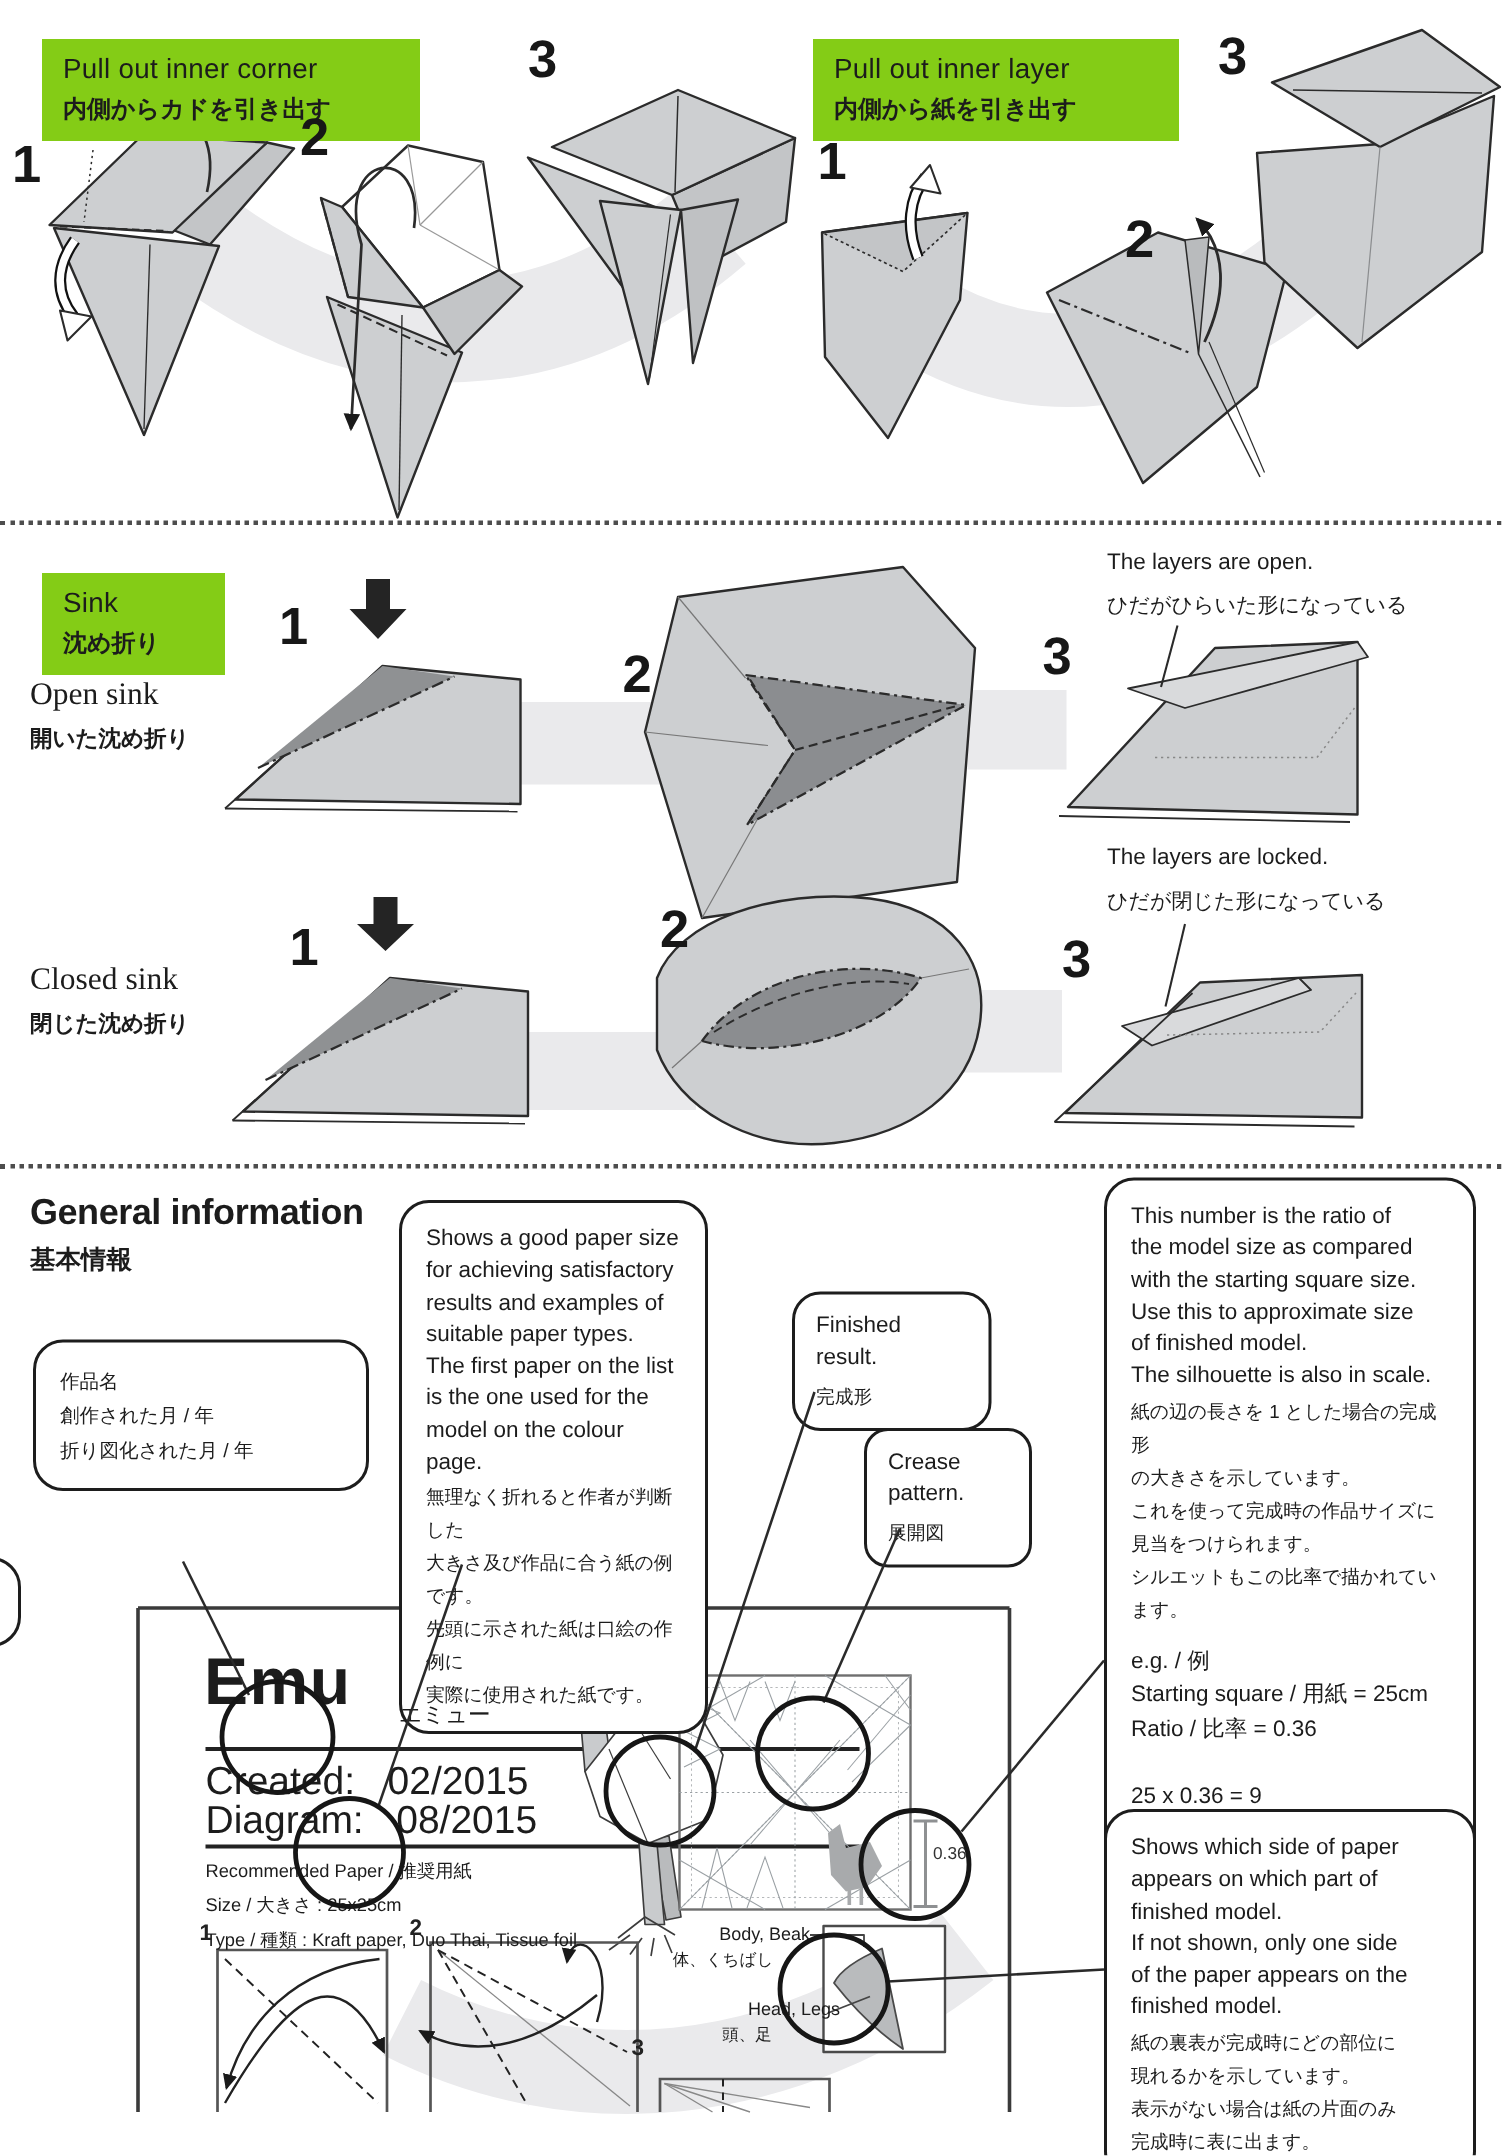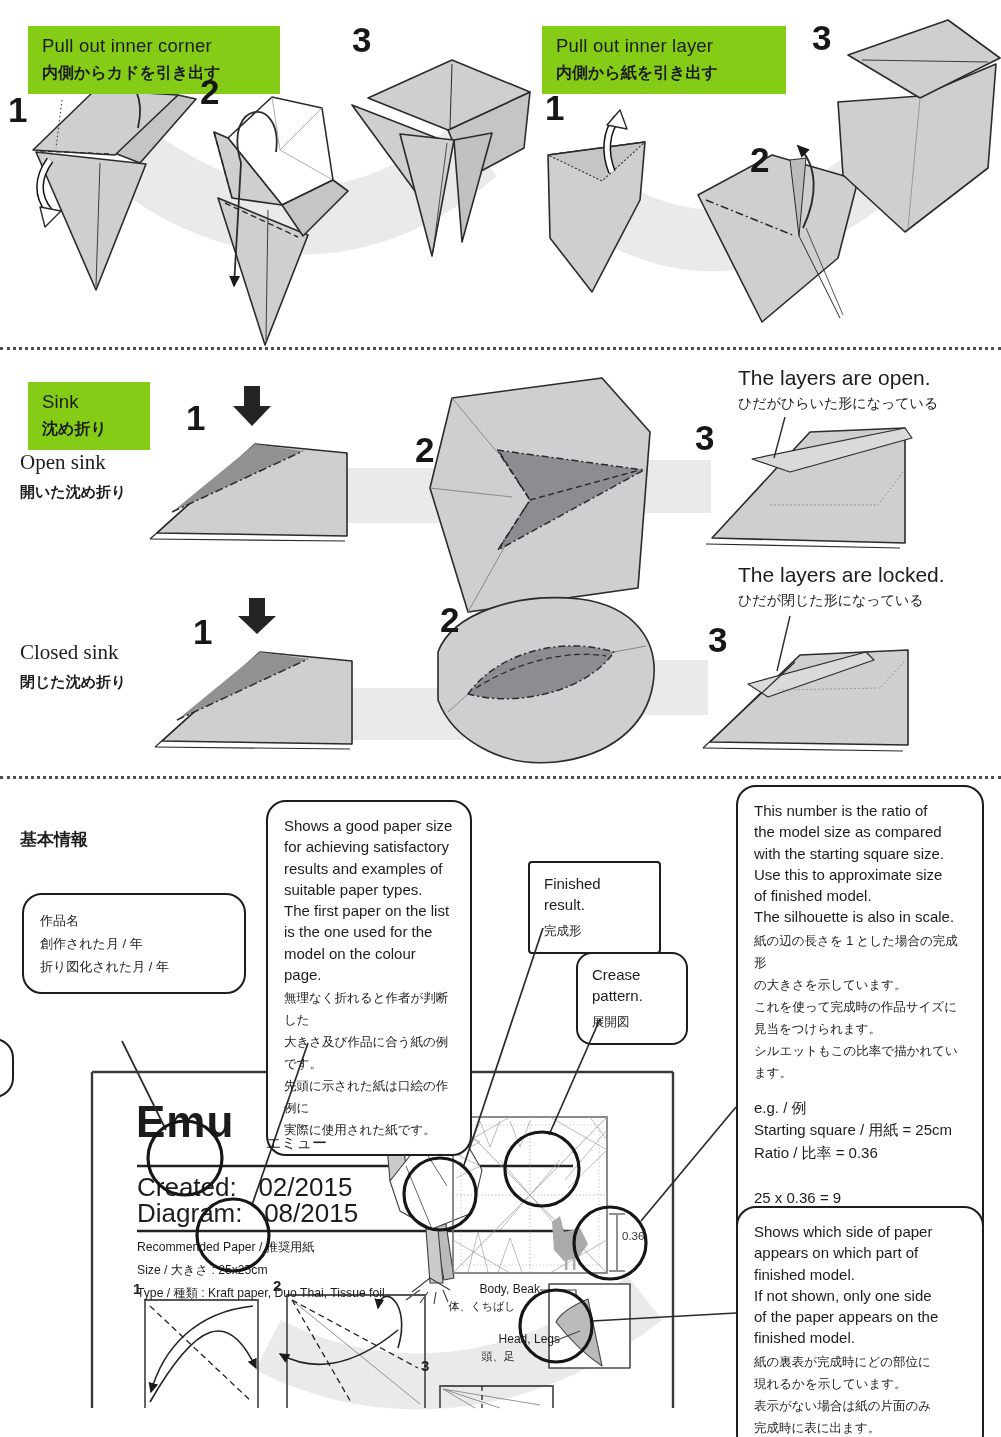"The layers are open." .note-en { font-size: 21px -> 15px }
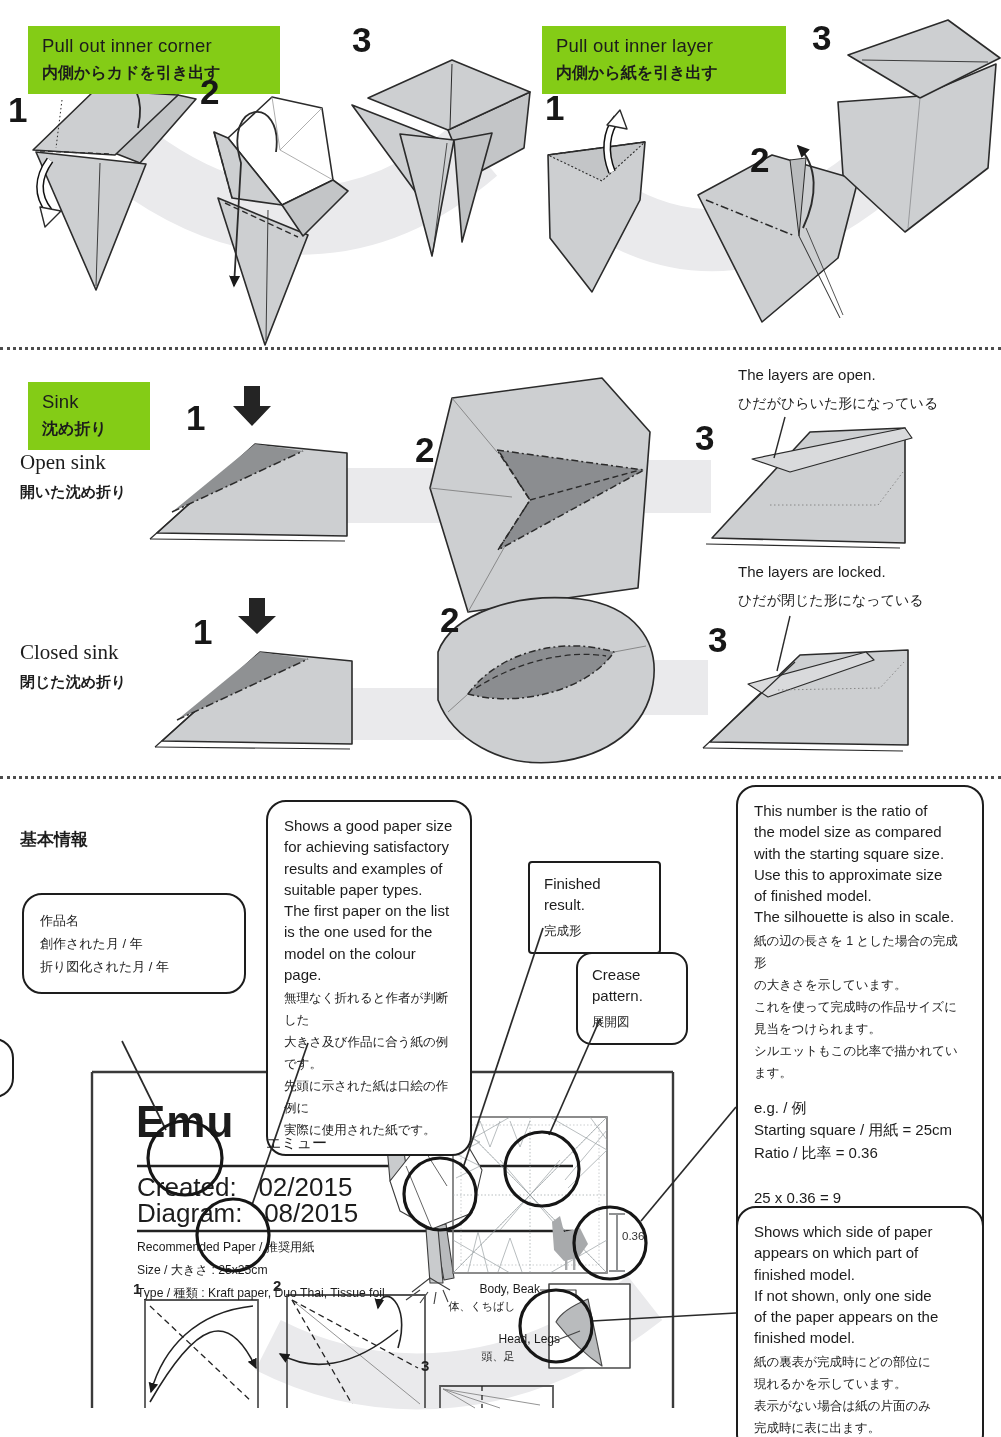"General information" div.gi-title { html: none -> <div>General information</div> }
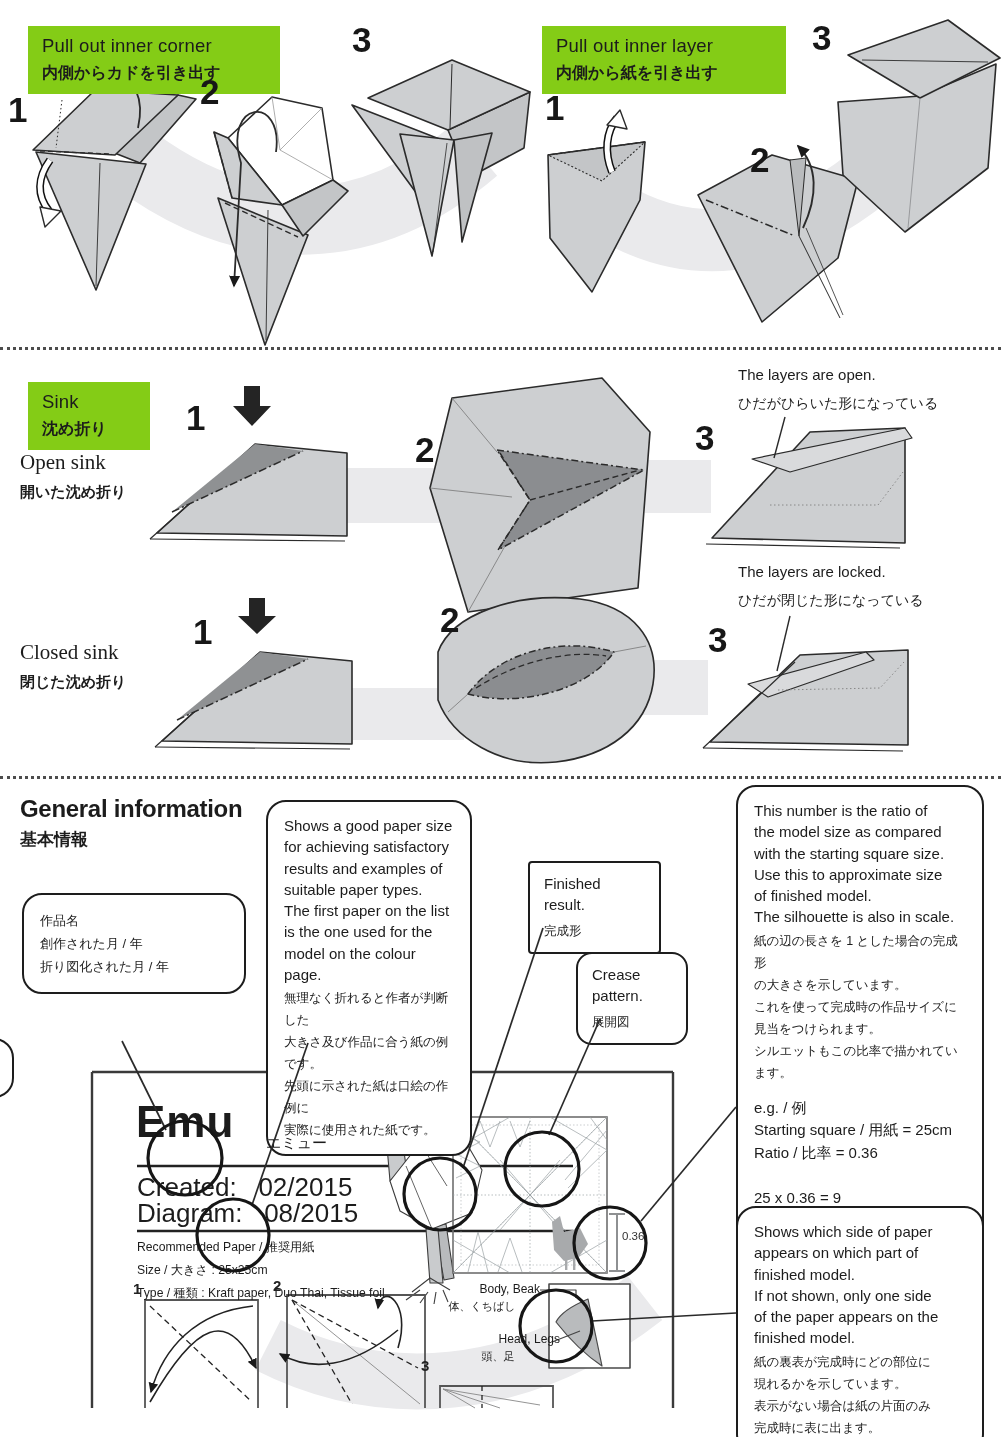"Finished result." div.callout { border-radius: 4px -> 19px }
